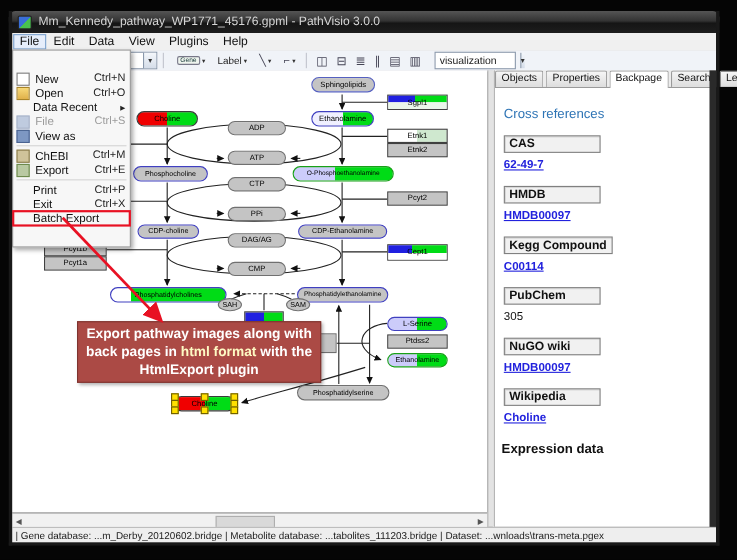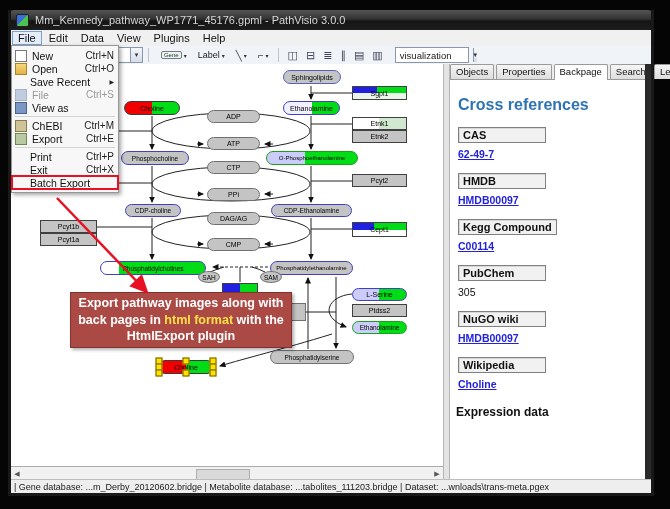"New" #file-menu { padding: 3px 0 -> 19px 0 }
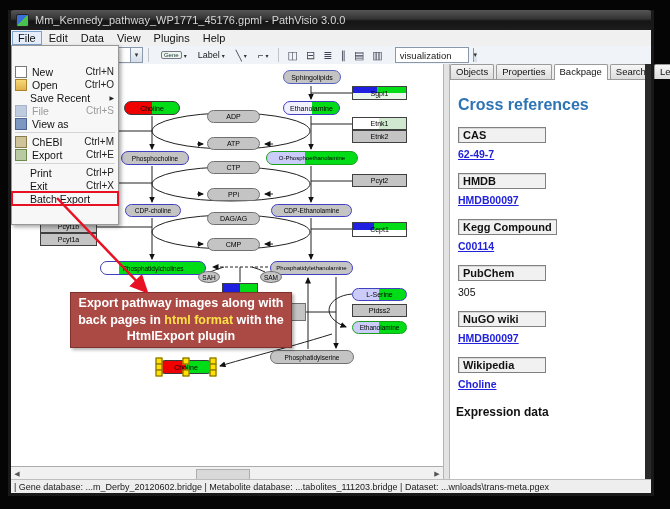"Save Recent" span.flab { text: Save -> Data }
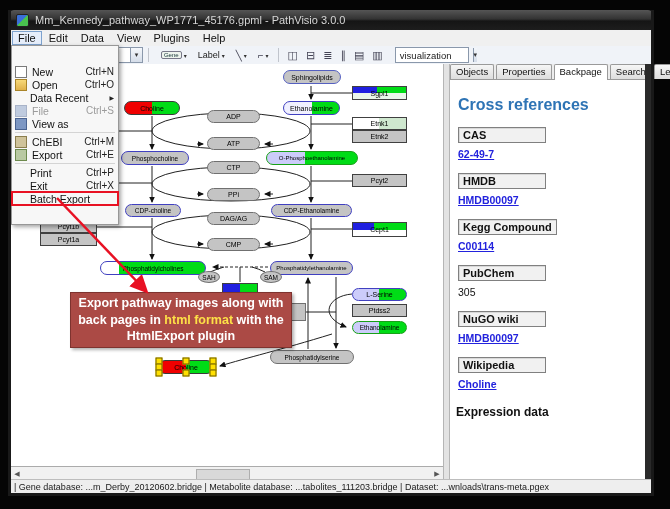"Cross references" #bp-heading { font-size: 16px -> 12px; font-weight: bold -> normal }
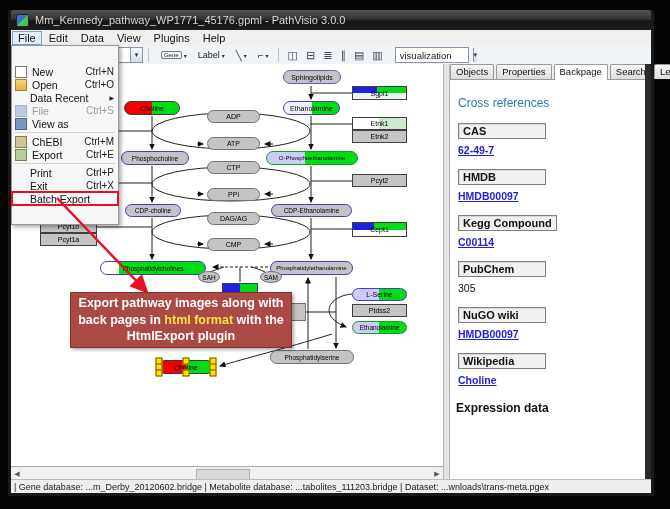"html format" #callout .hl-green { color: #fde047 -> #fef9c3 }
